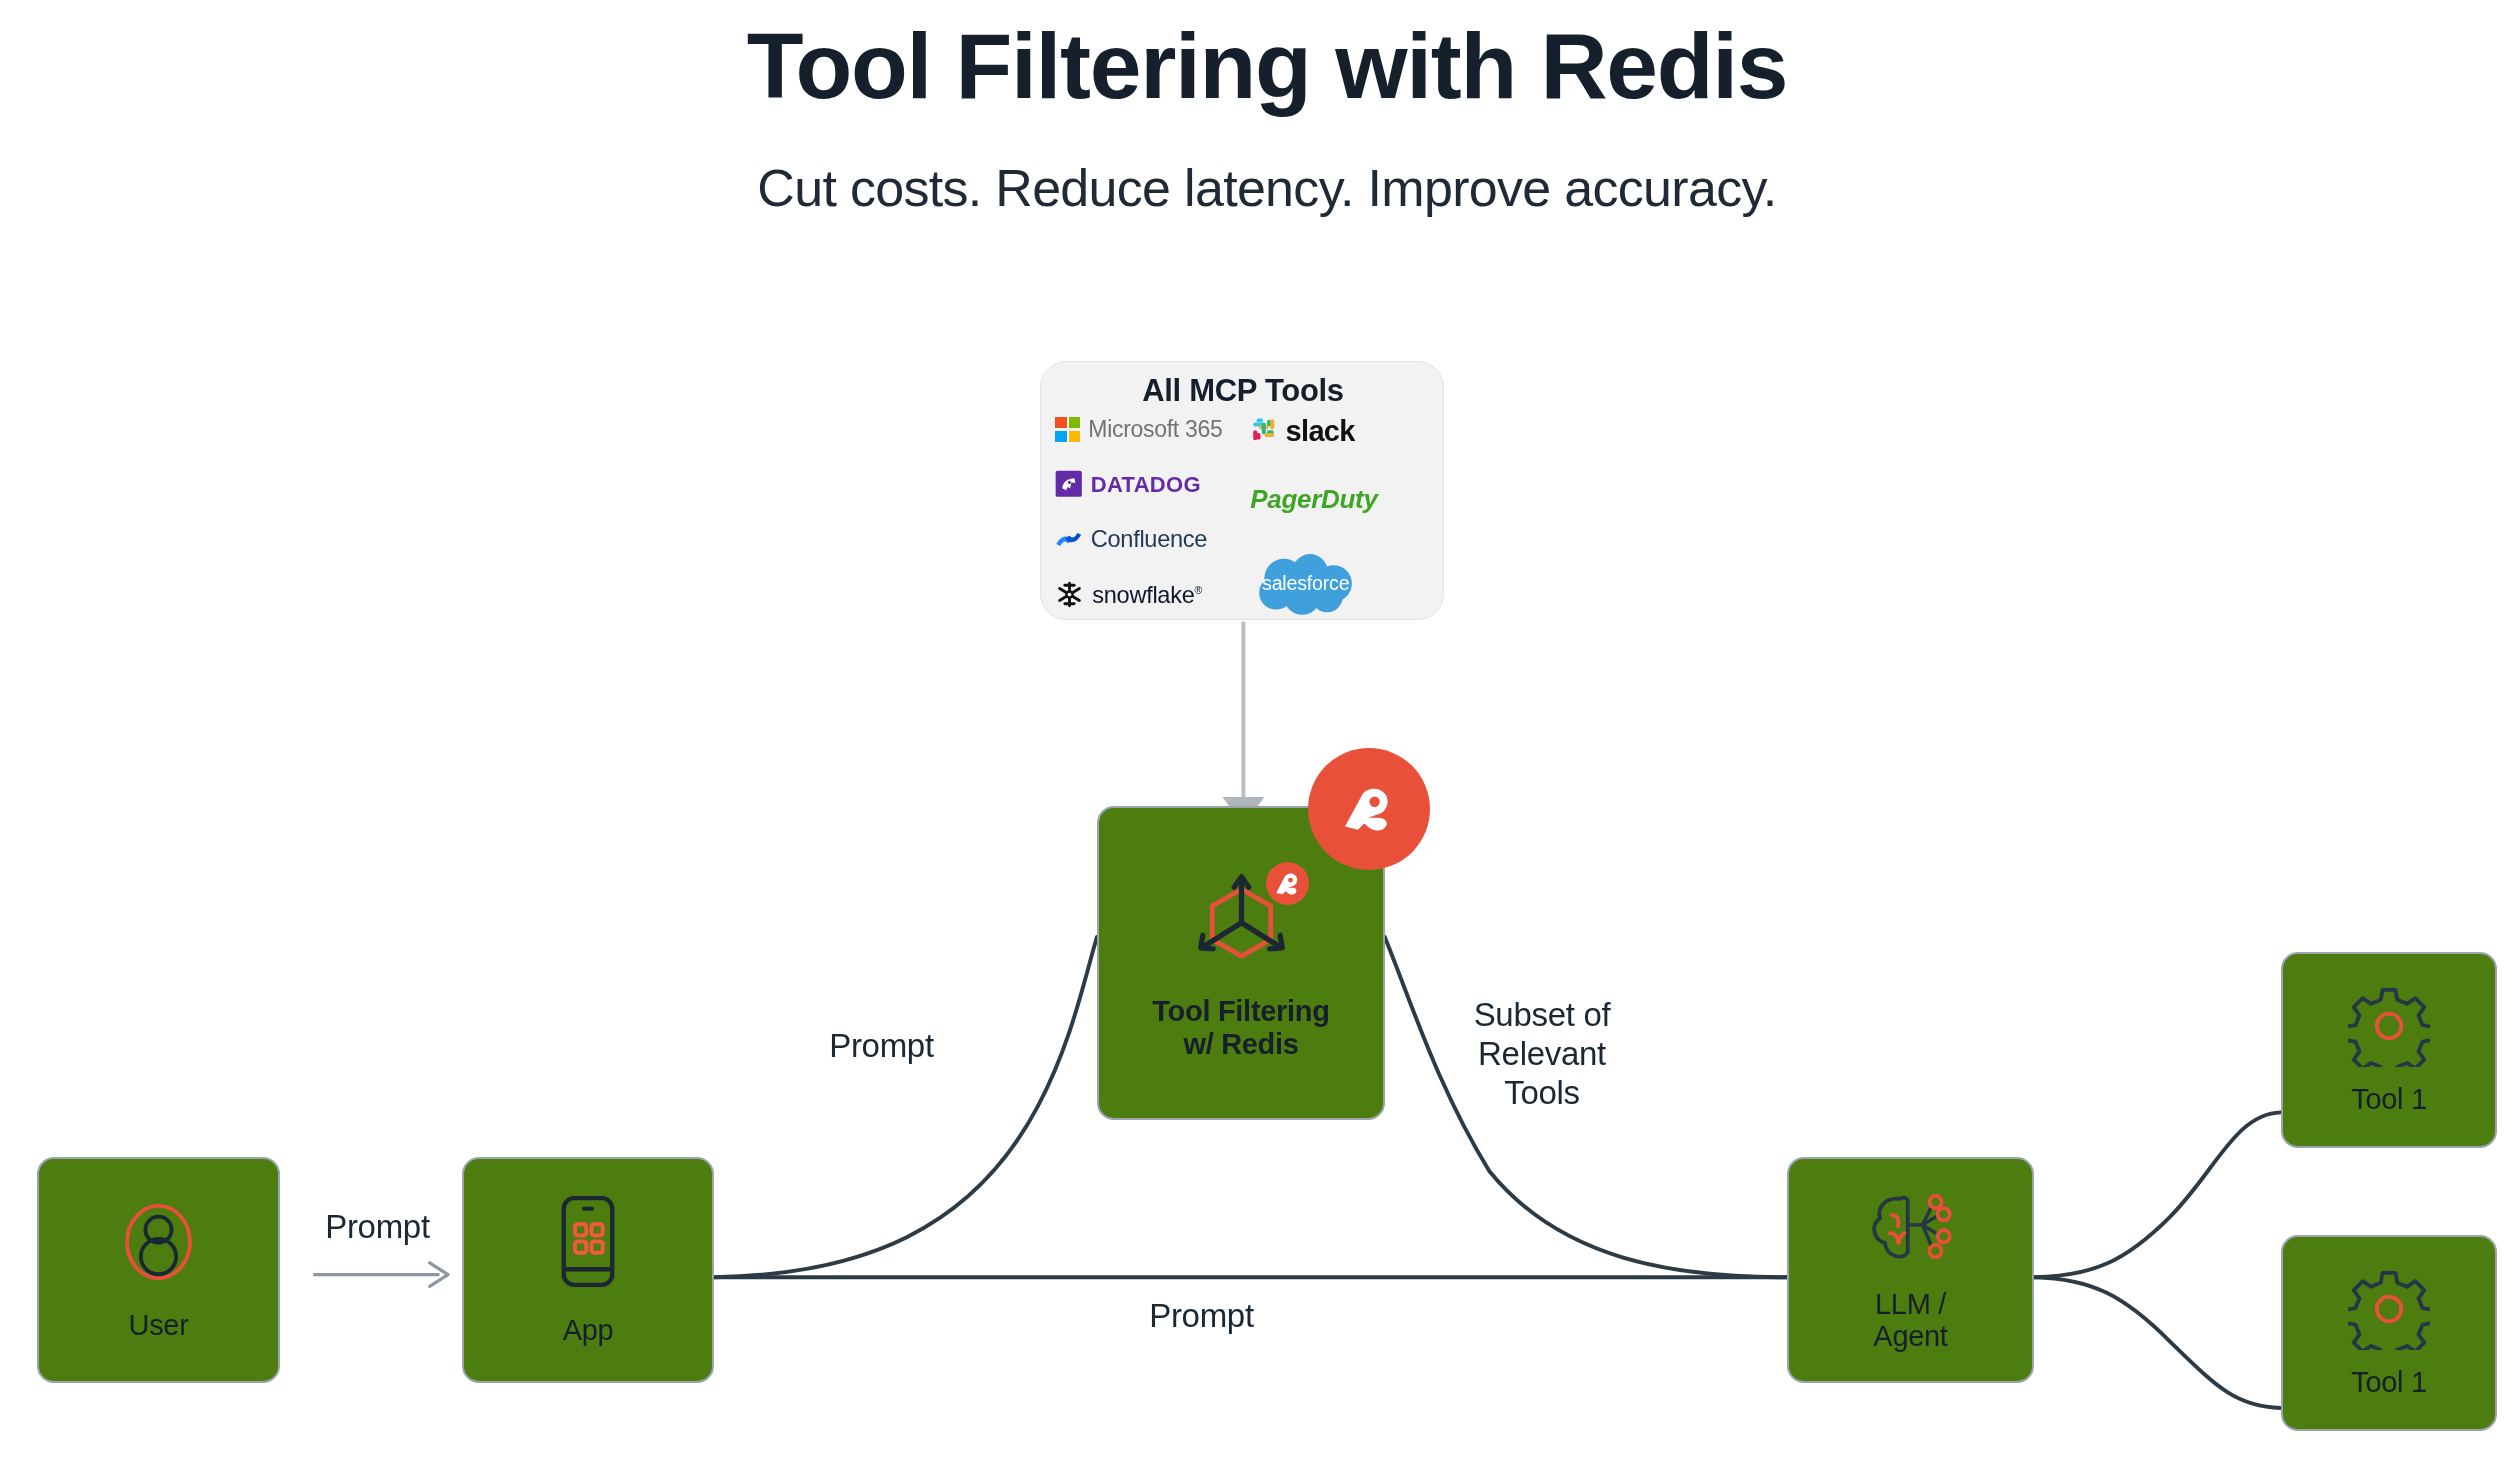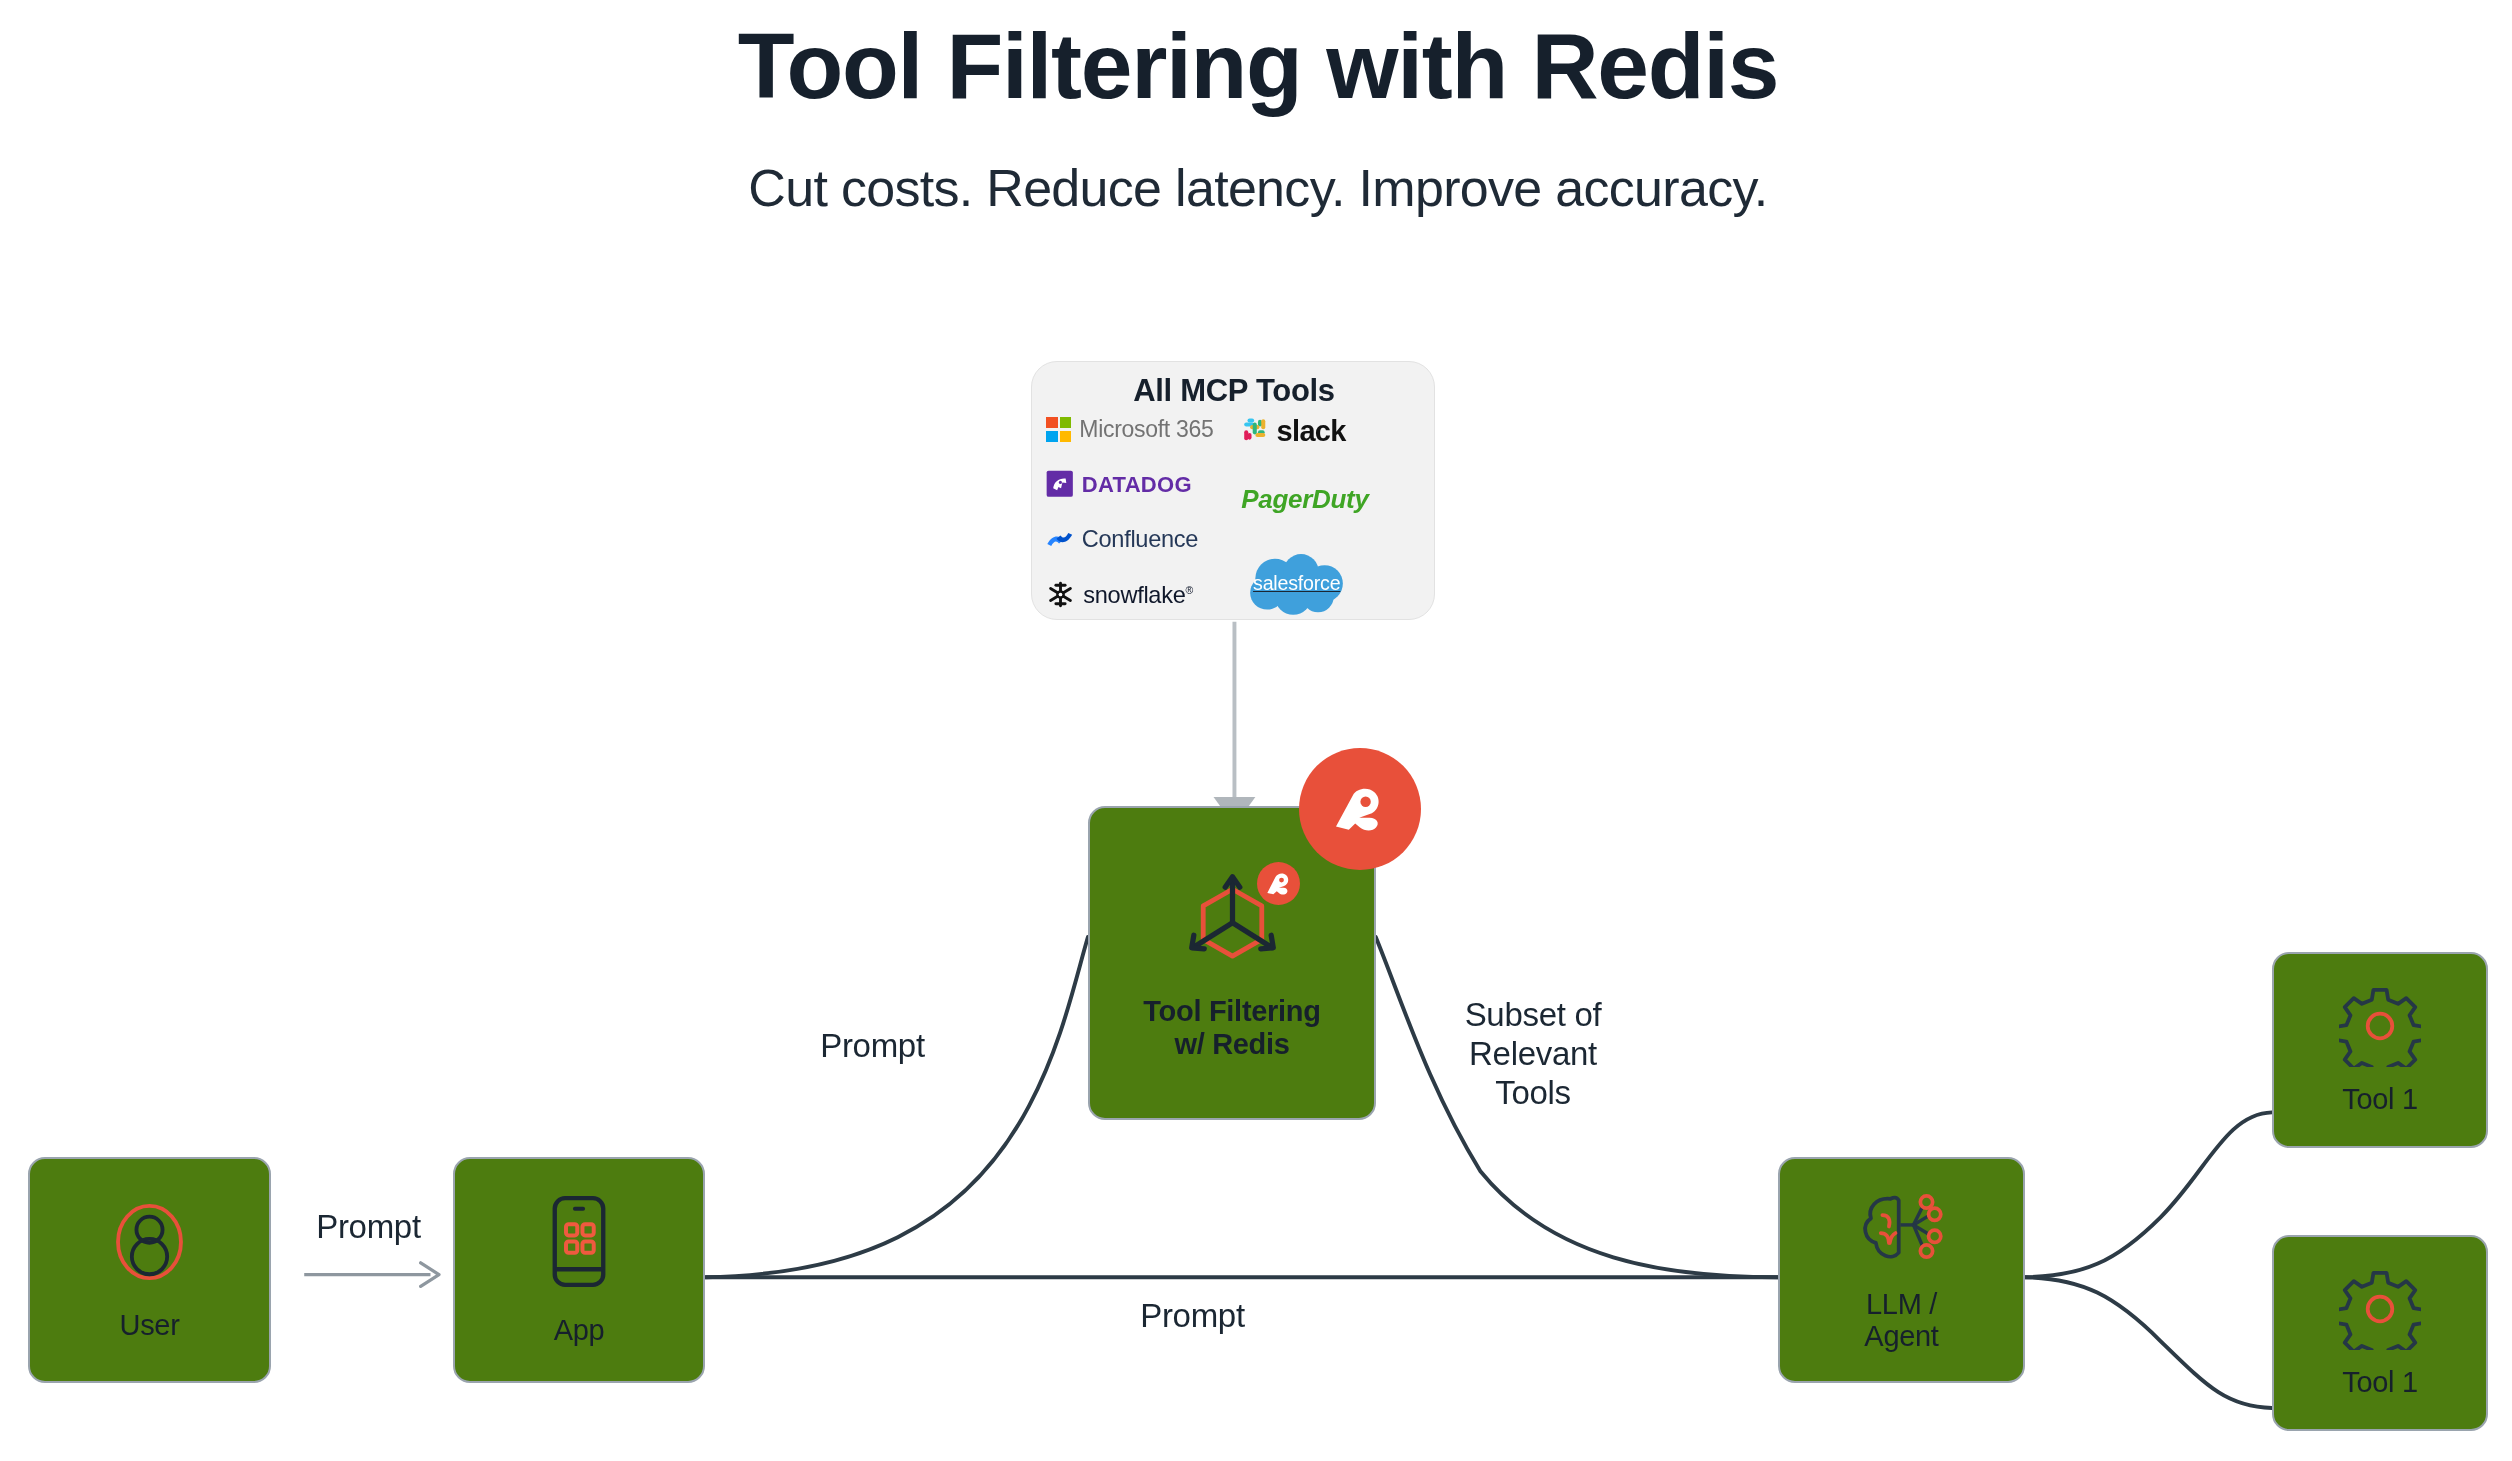"Tool Filtering with Redis" #stage { left: 2px -> 11px }
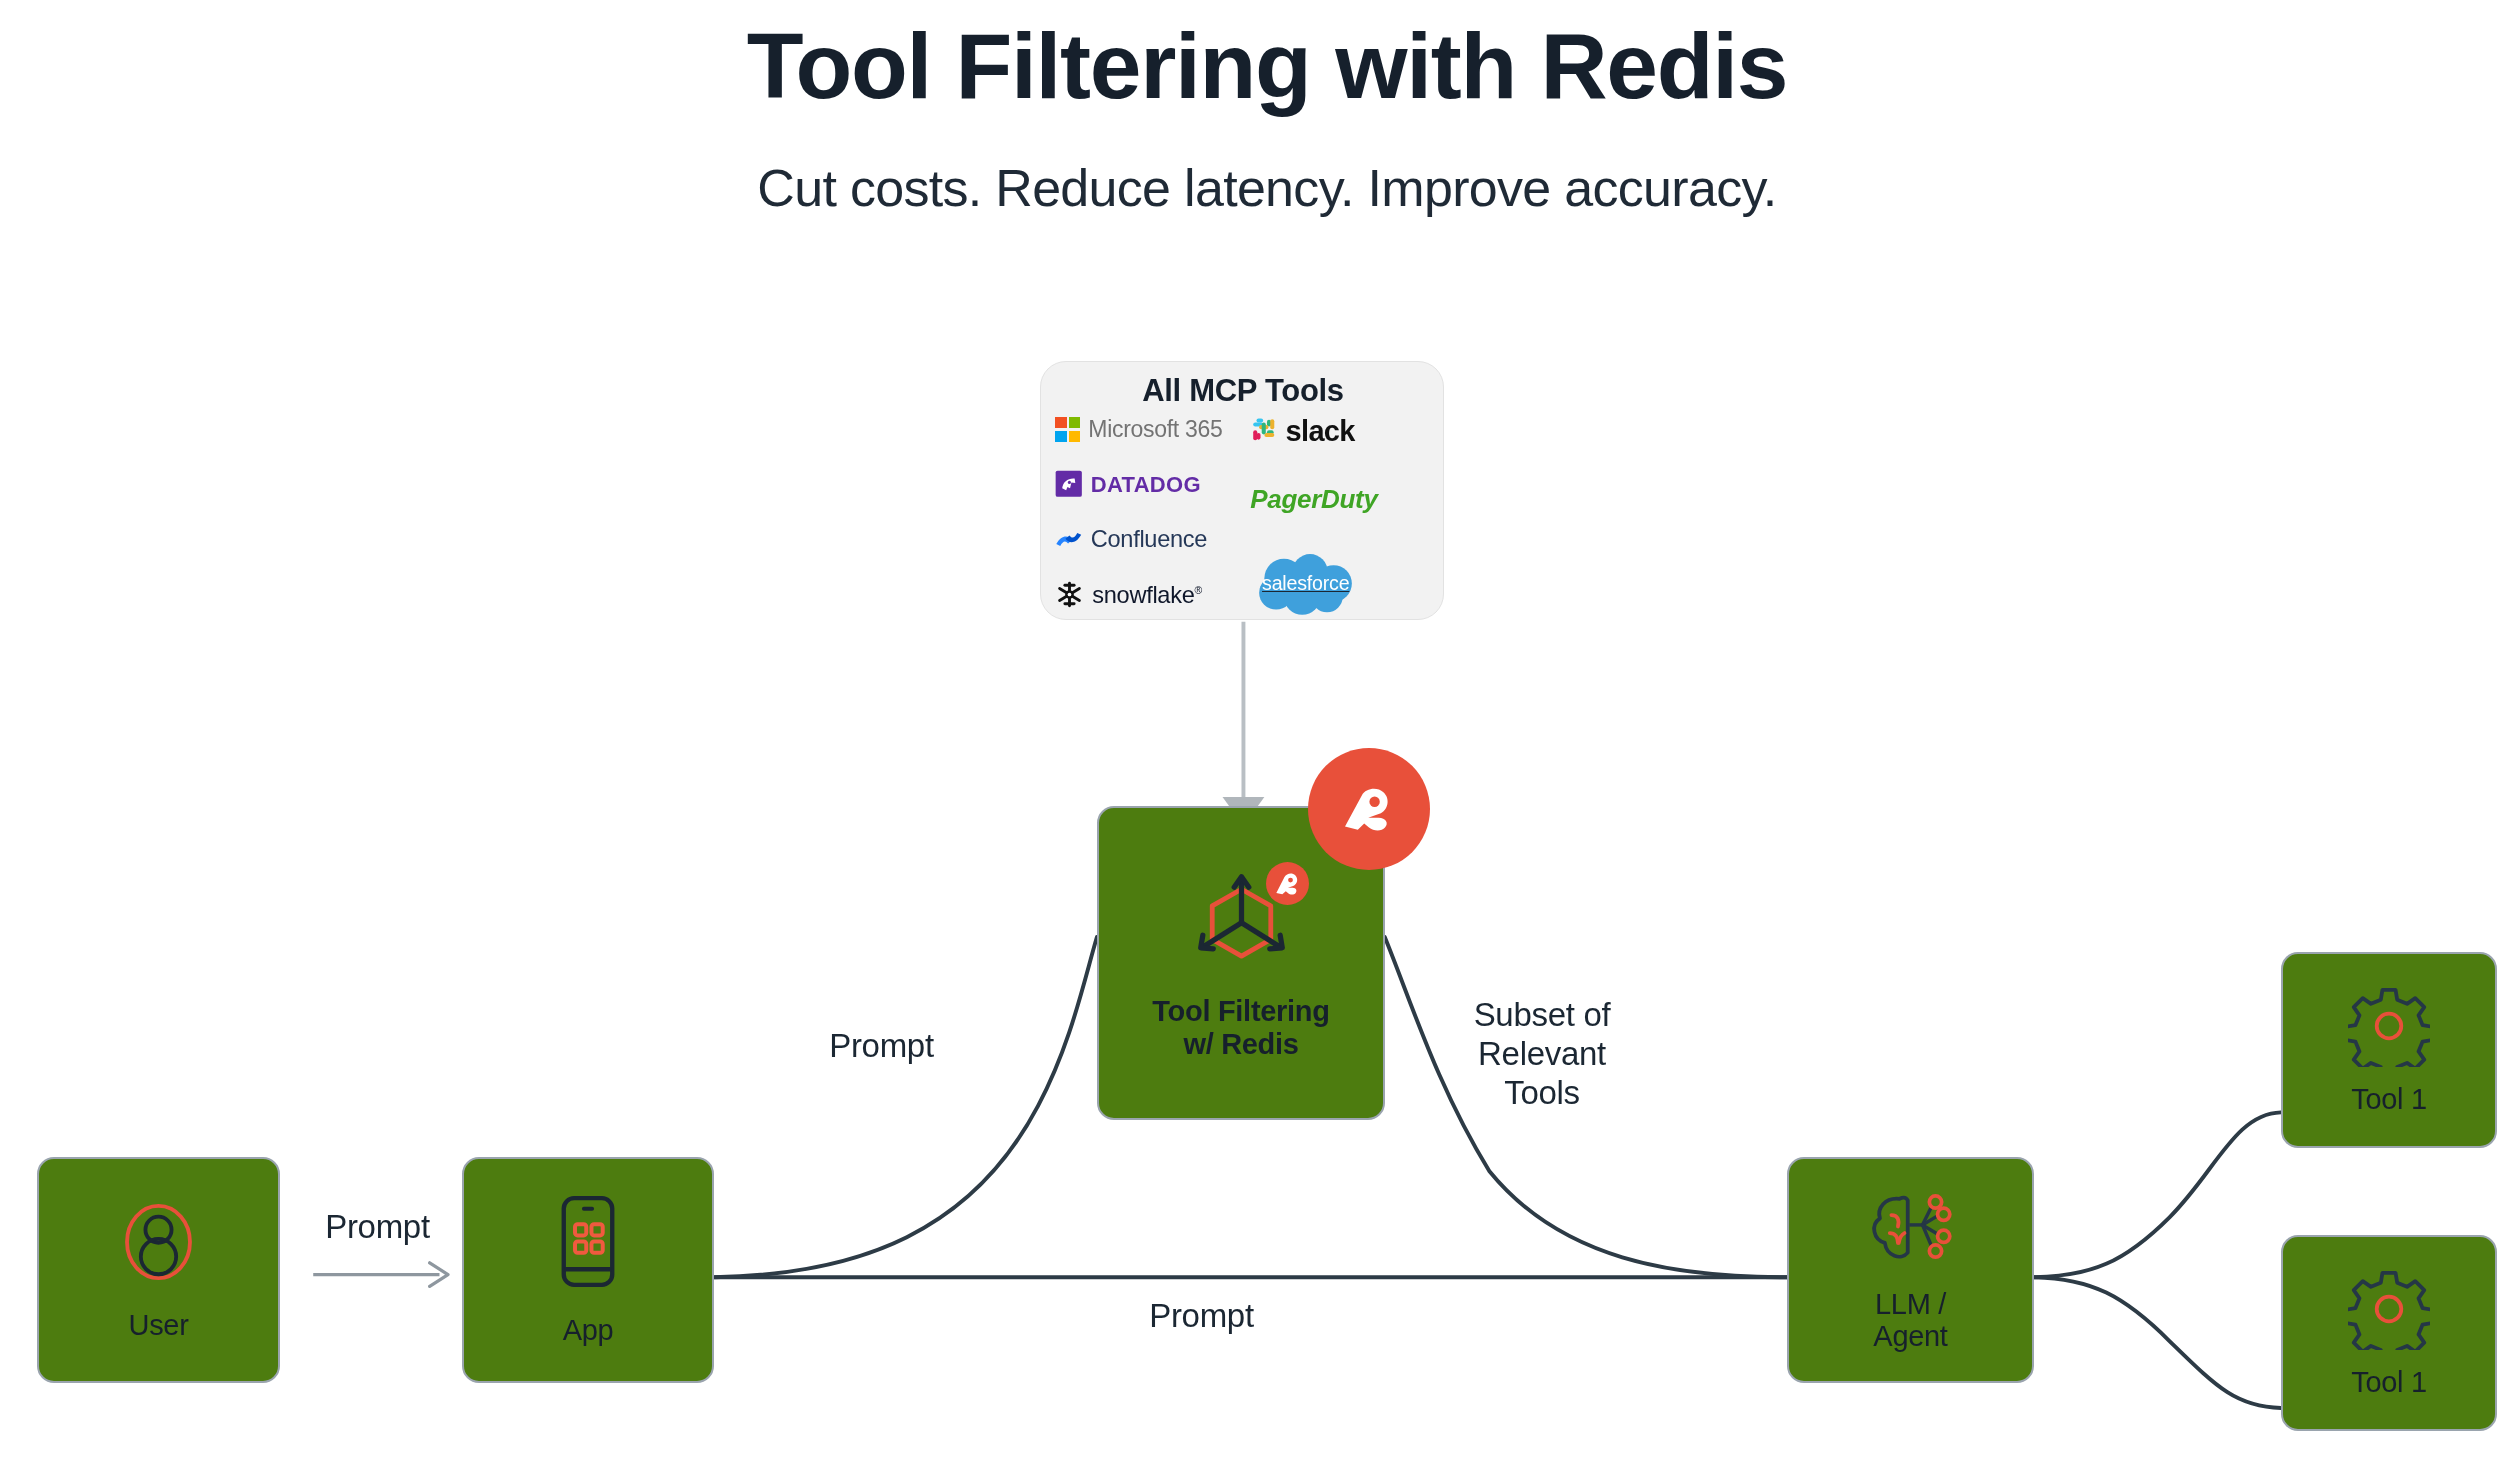"salesforce" .sfdc-wrap { text-decoration: underline -> none }
